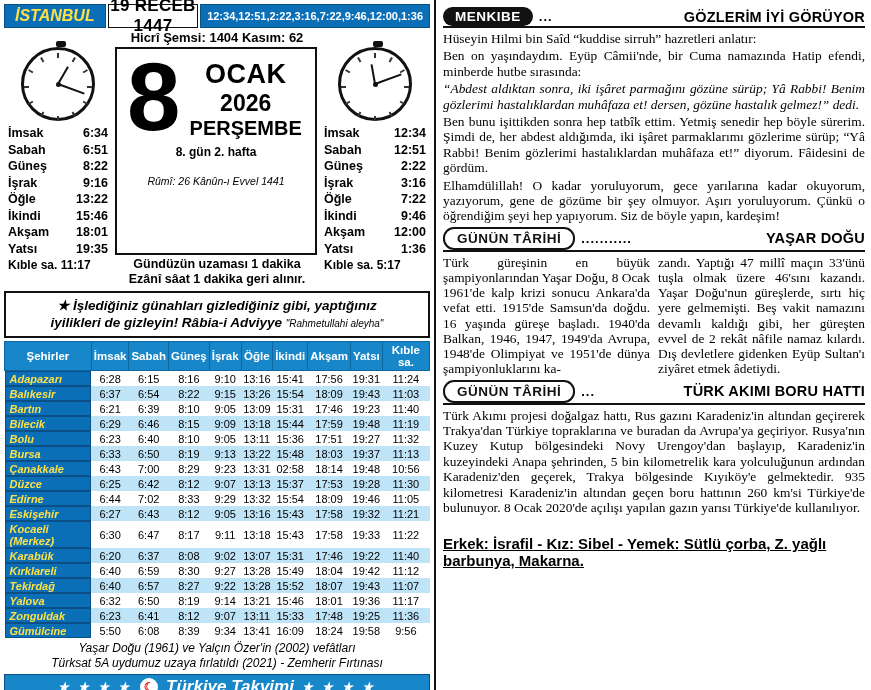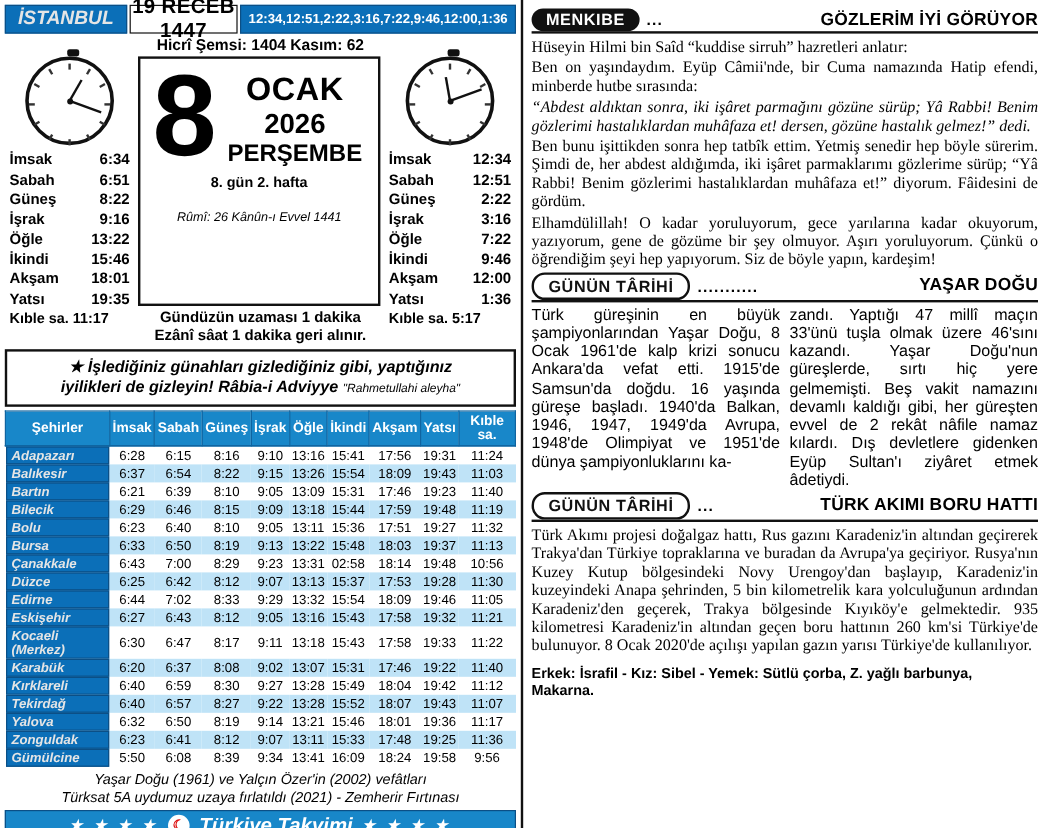"İSTANBUL" .city { color: #e5e5e5 -> #fde047 }
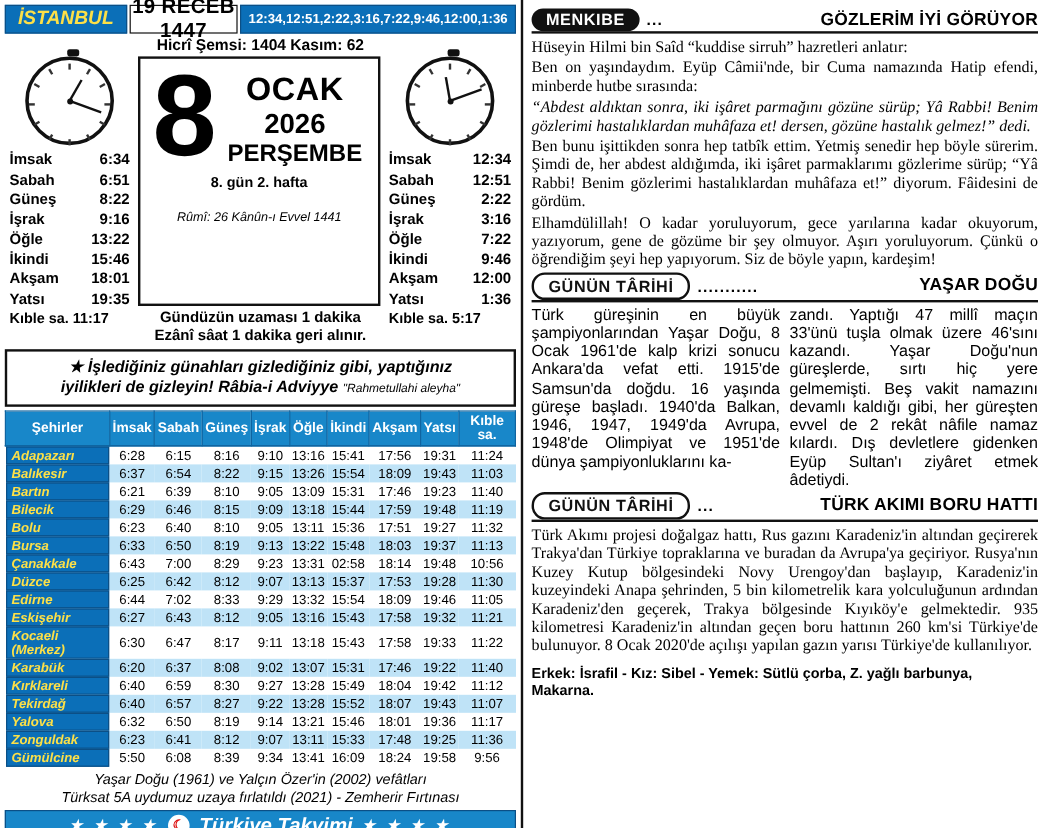"Türk güreşinin en büyük şampiyonlarından" .twocol .col { font-family: Liberation Sans, sans-serif -> Liberation Serif, serif }
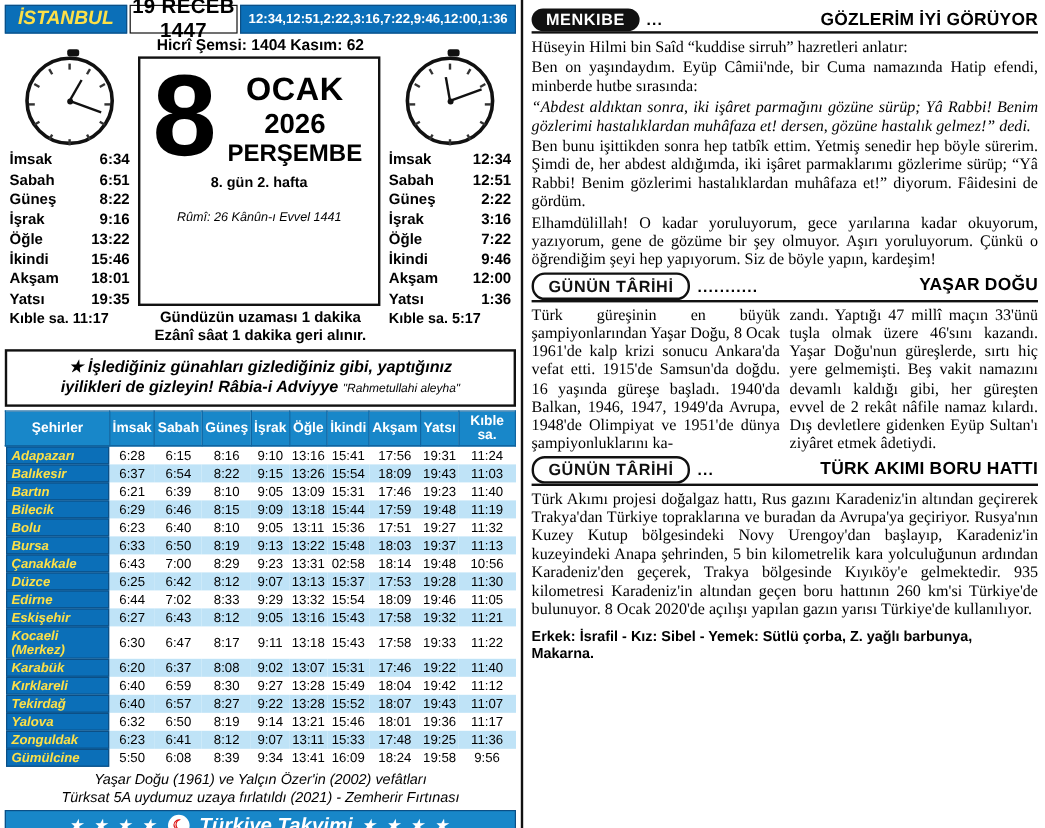"Erkek: İsrafil - Kız: Sibel" .bottomline { font-size: 12px -> 15px; margin-top: 8px -> 20px; text-decoration: none -> underline }
